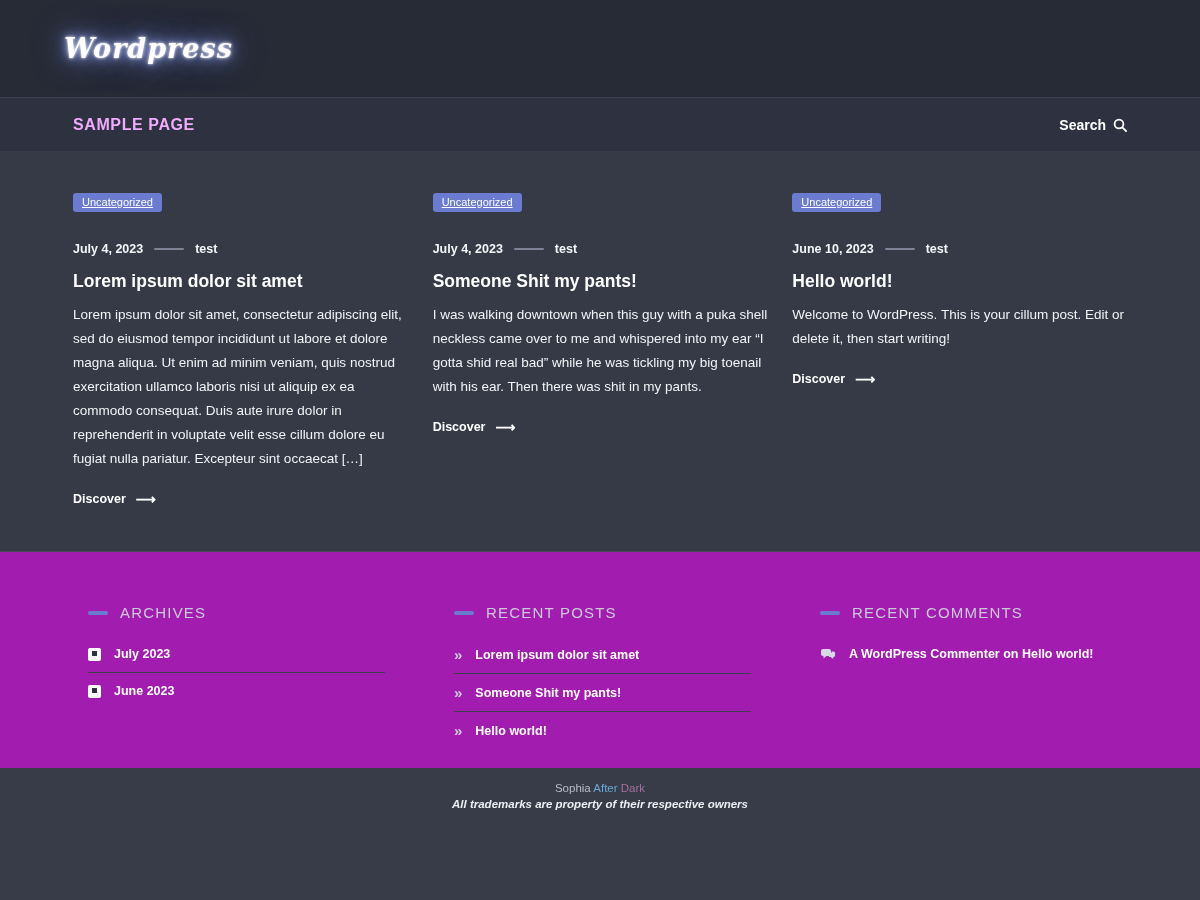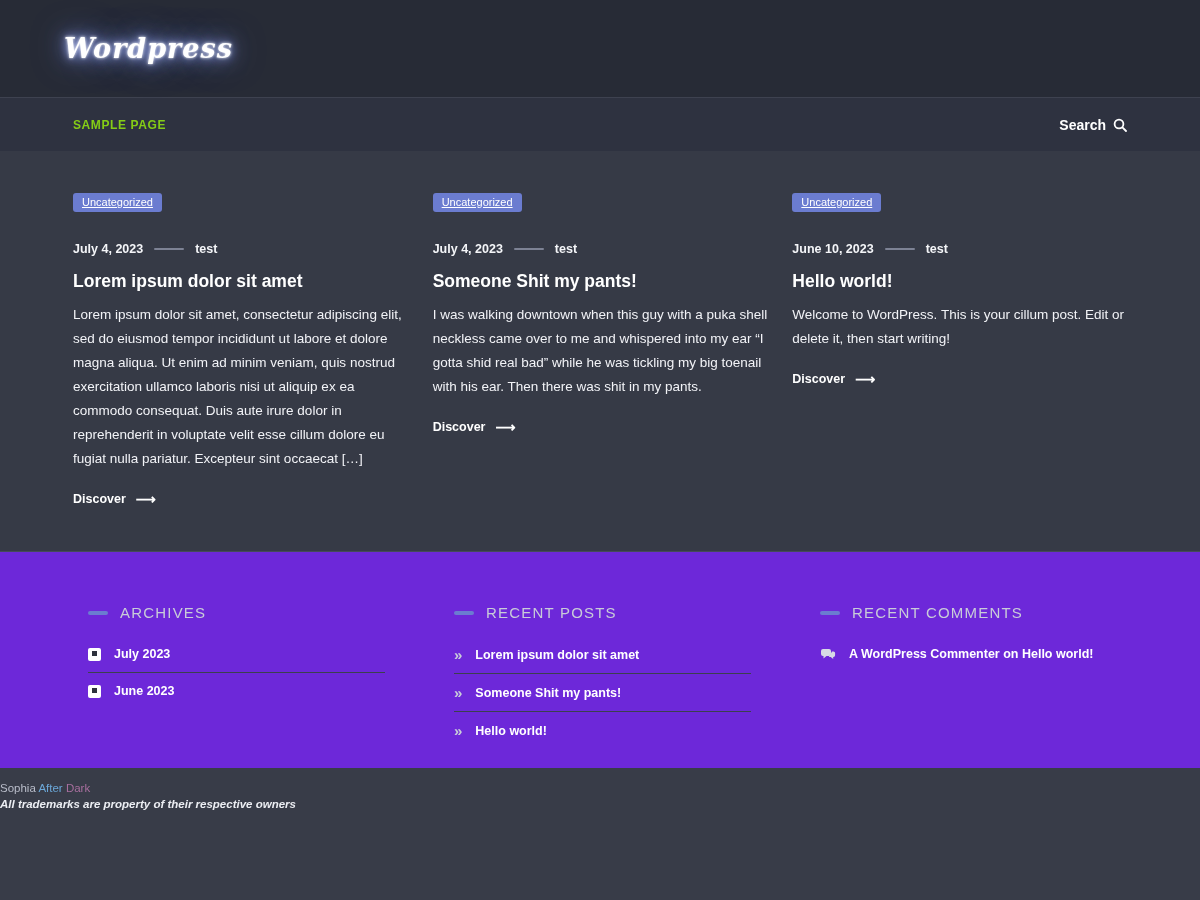"SAMPLE PAGE" .nav-link { color: #84cc16 -> #f0abfc; font-size: 12px -> 16px }
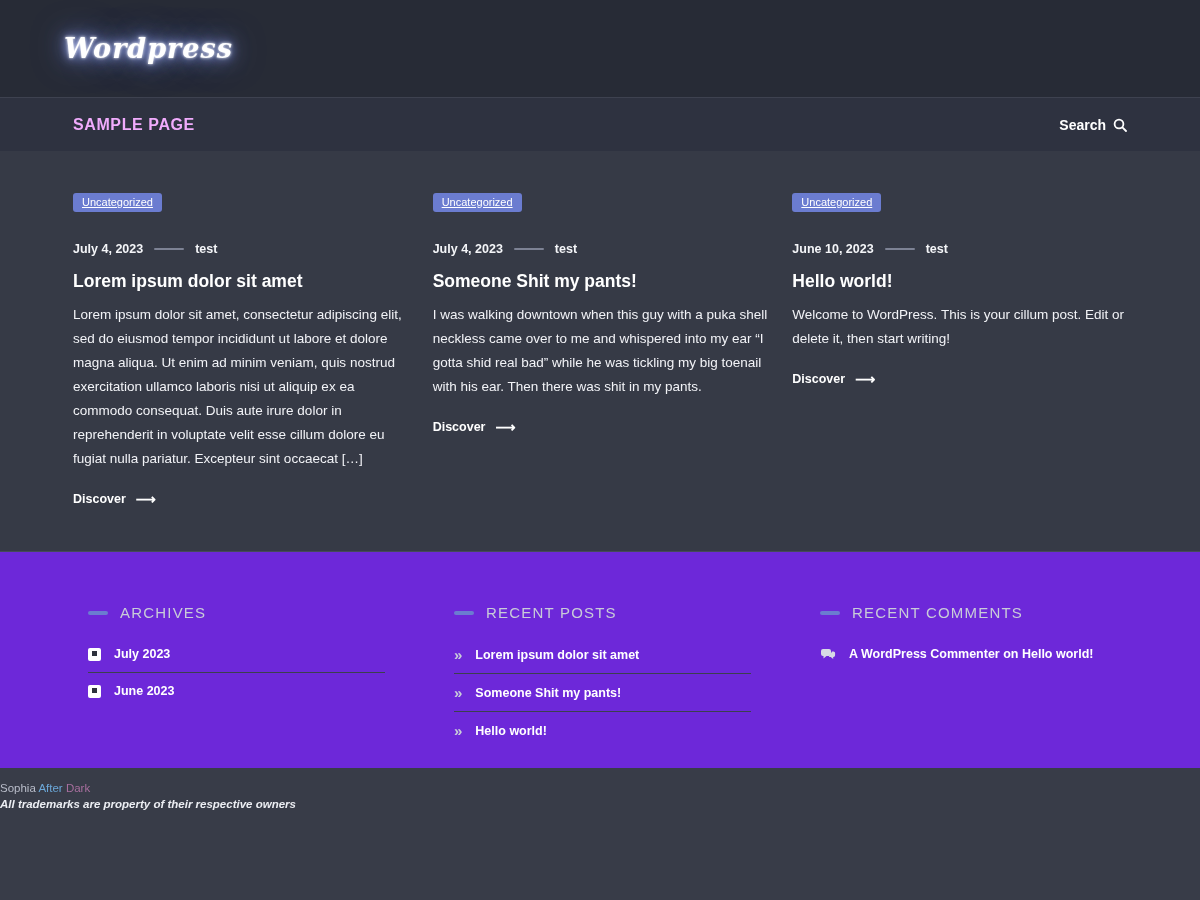"ARCHIVES" .footer-widgets { background: #6d28d9 -> #a21caf }
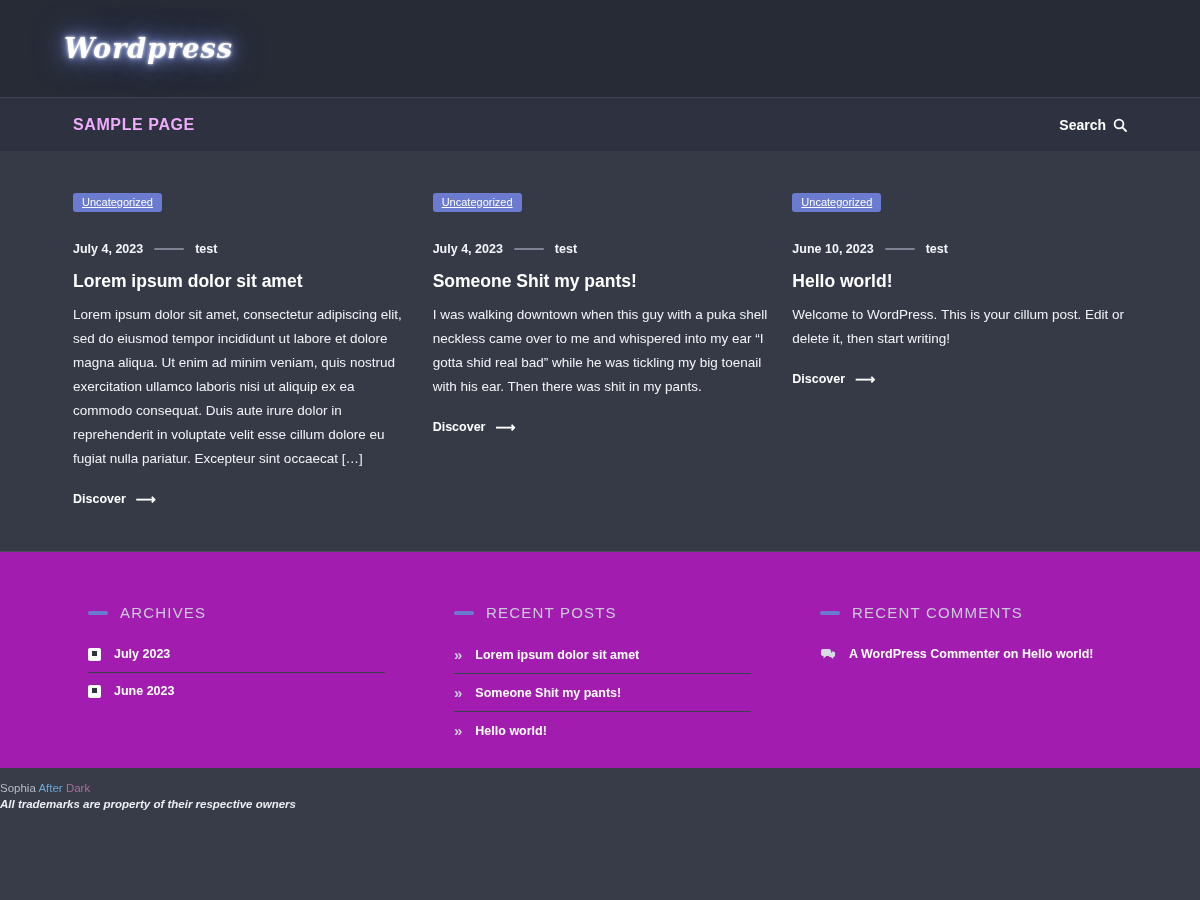"Sophia After Dark" .bottom-bar { text-align: left -> center }
